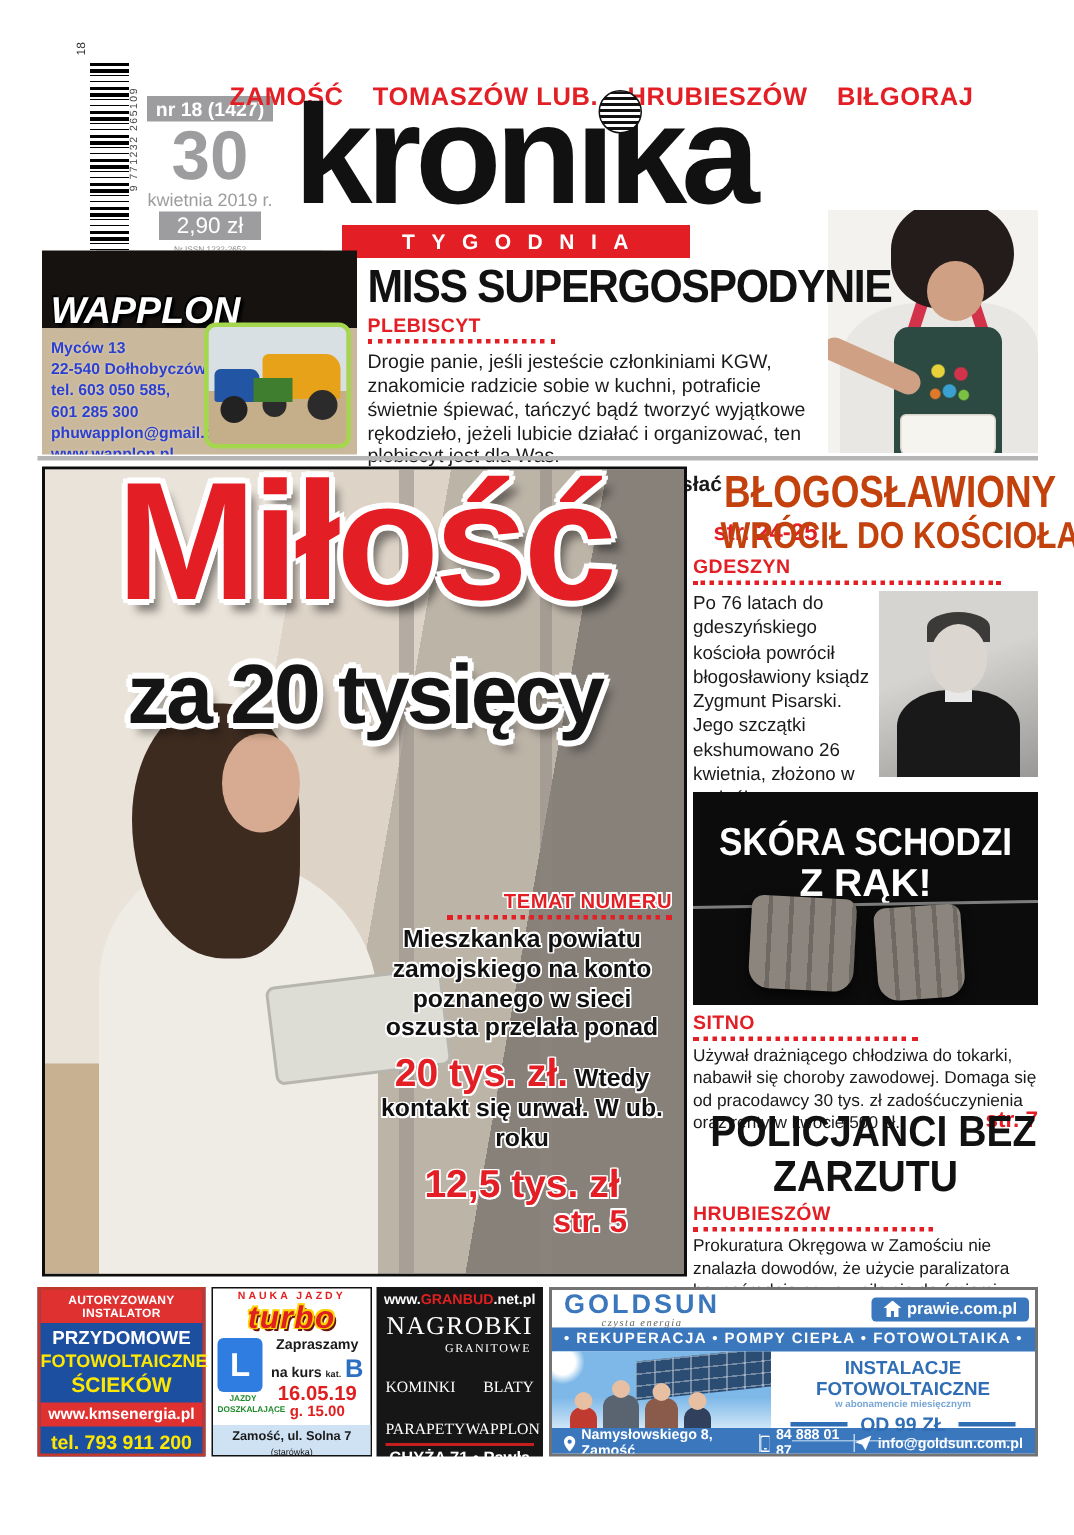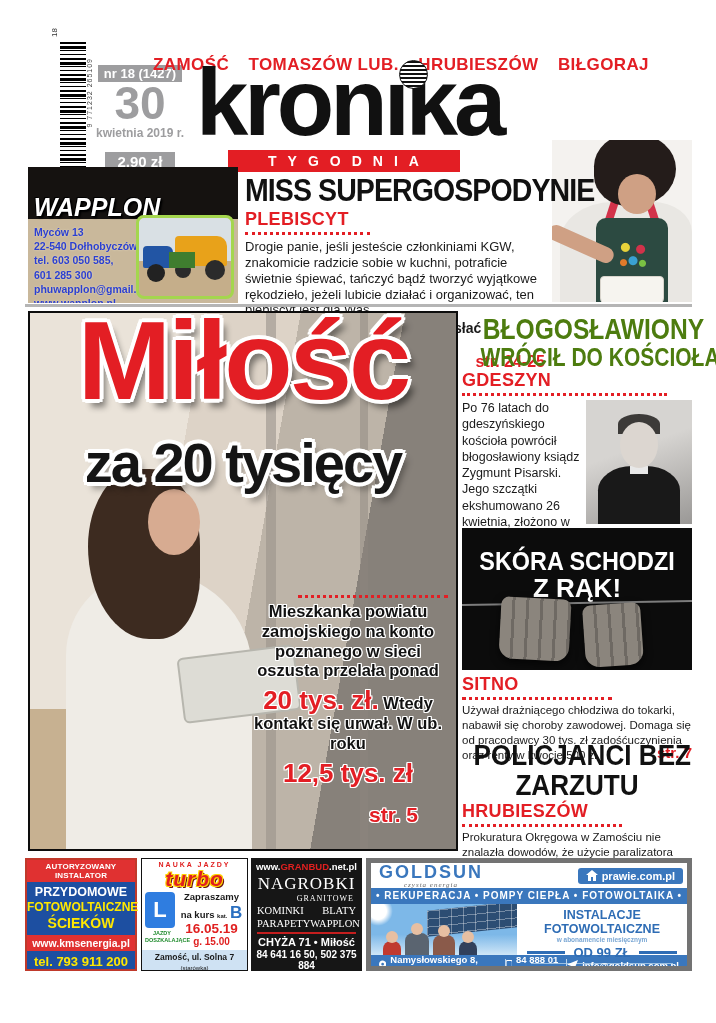"kwietnia 2019 r." .issue-date { font-weight: bold -> normal }
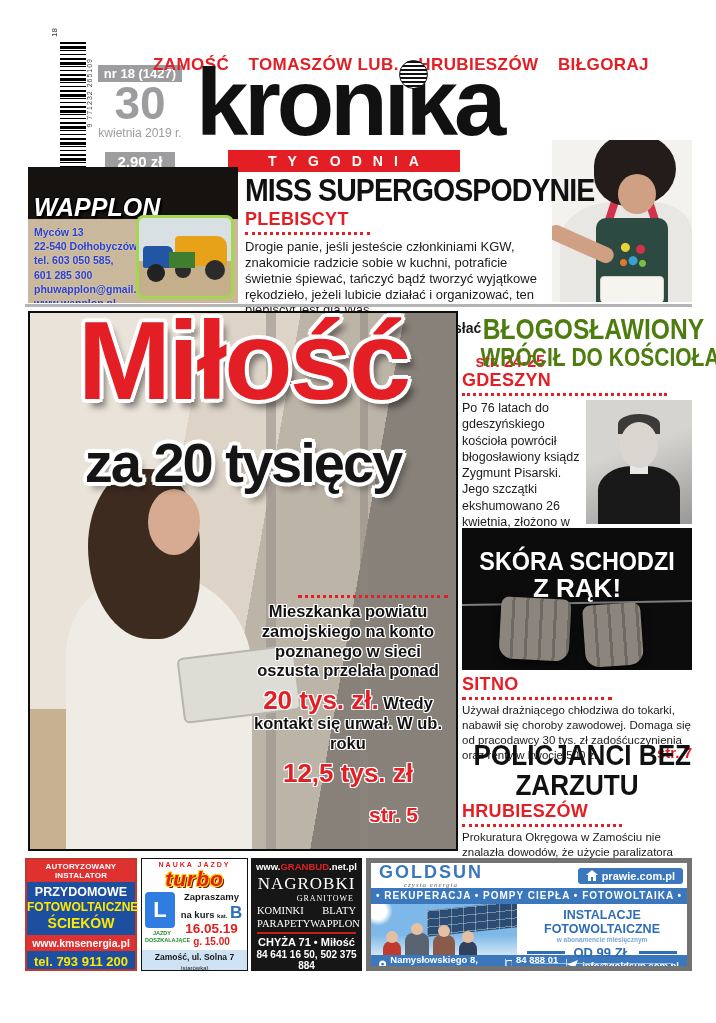"2,90 zł" .issue-price { font-weight: bold -> normal; margin-top: 12px -> 1px }
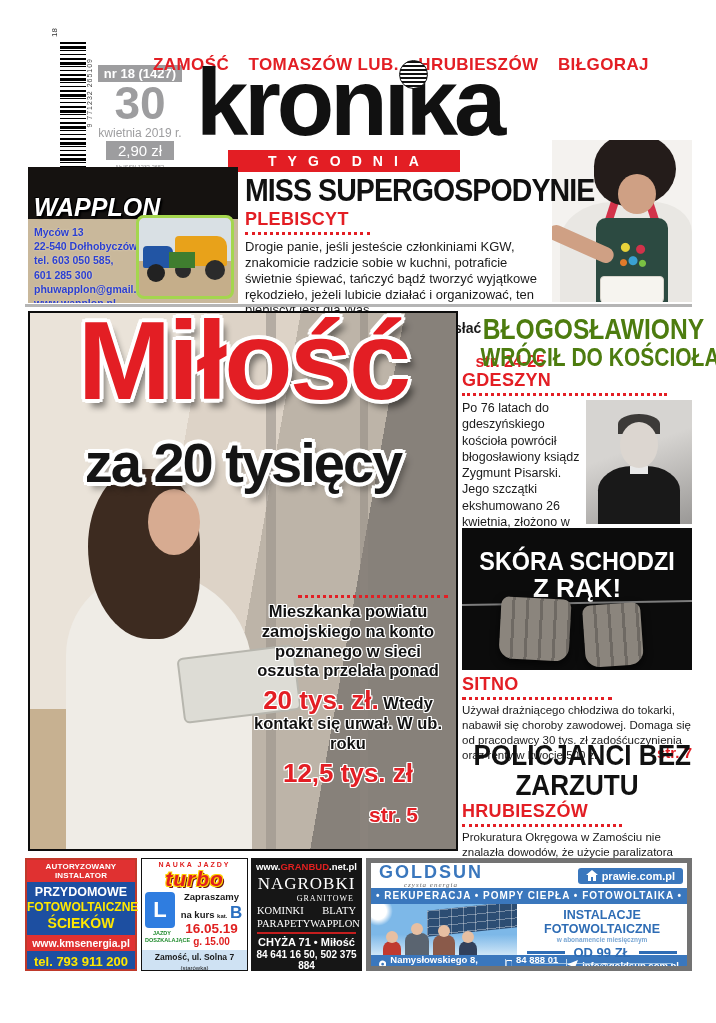"PLEBISCYT" .kicker { font-size: 18px -> 13px }
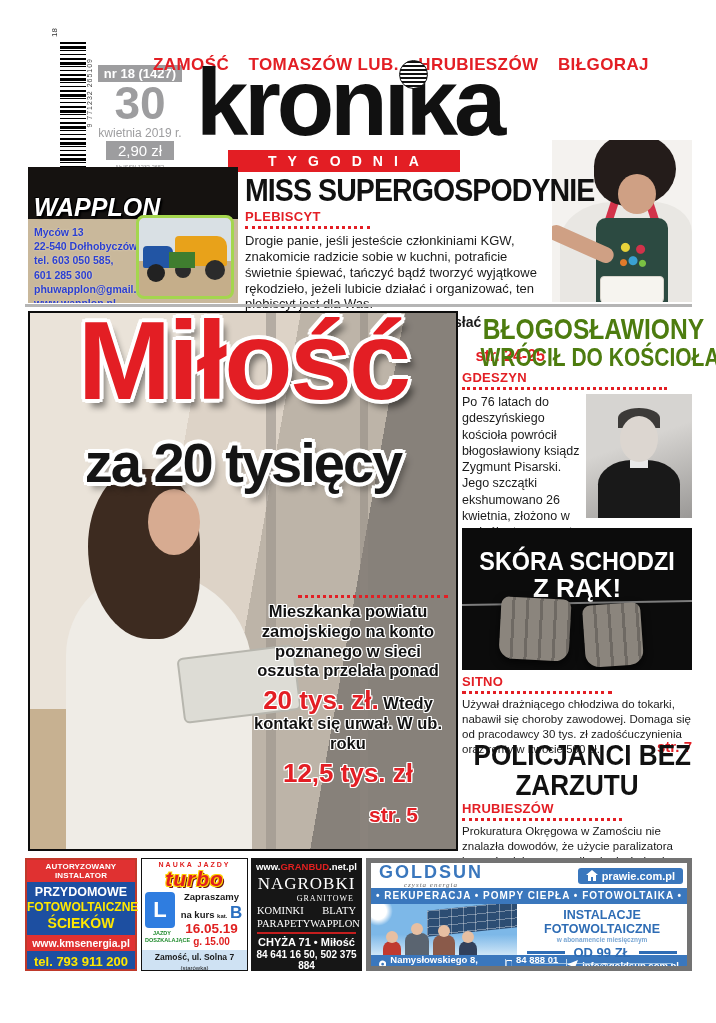"BŁOGOSŁAWIONY" .blessed h1 { color: #4d7c0f -> #c2410c }
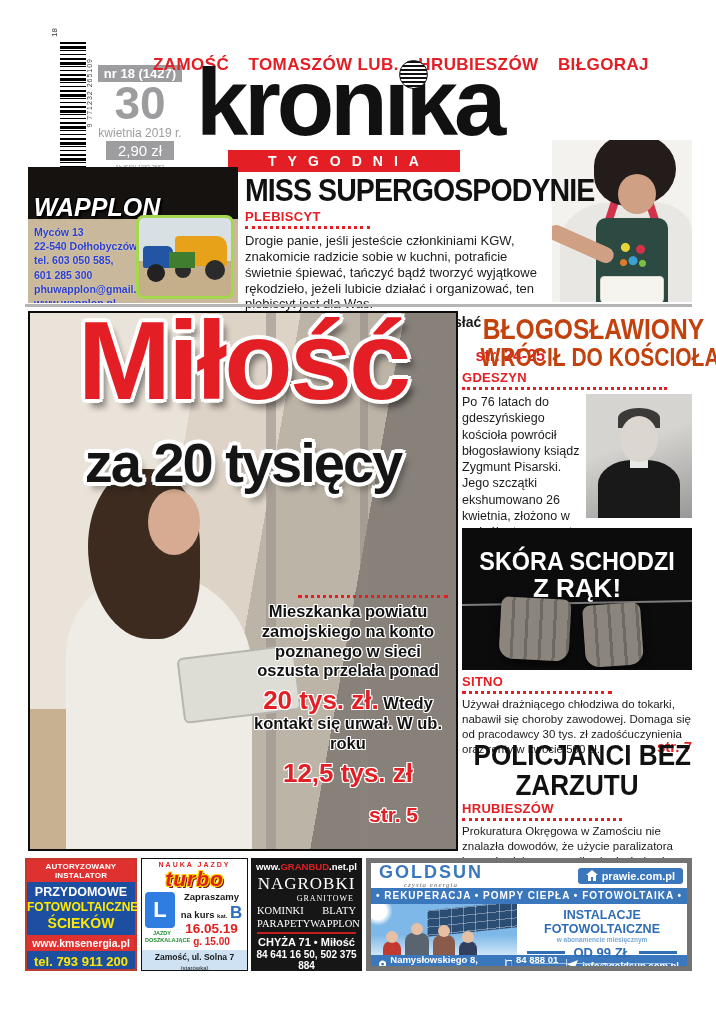"TEMAT NUMERU" div.kicker { html: none -> <div>TEMAT NUMERU</div> }
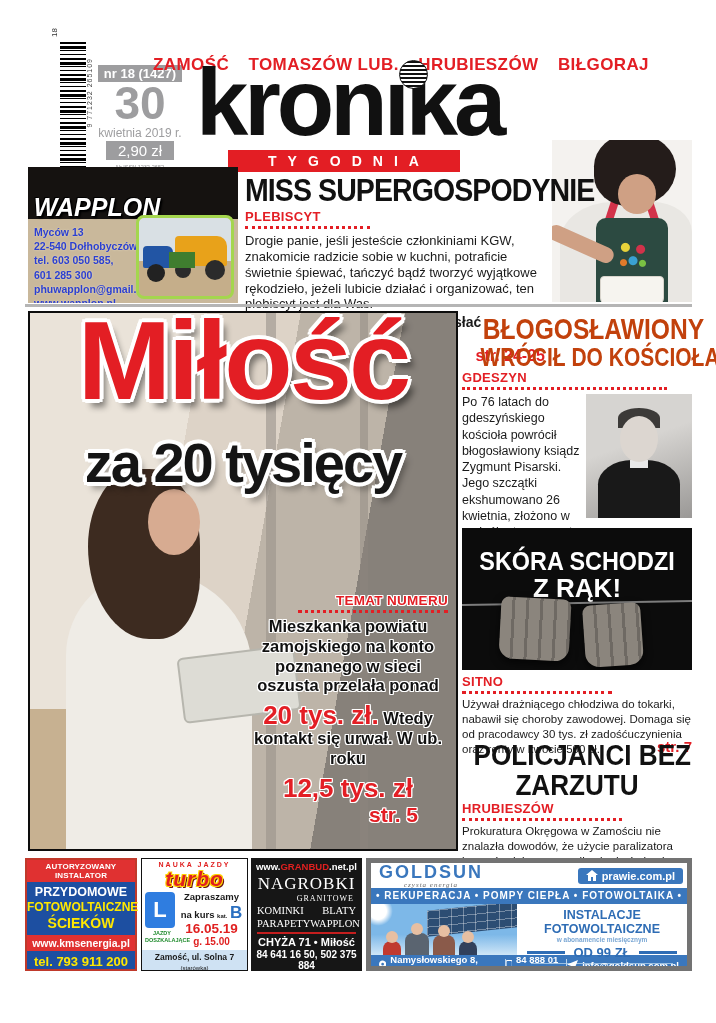"GOLDSUN" .ad-goldsun { border: 5px solid #737373 -> 2px solid #737373 }
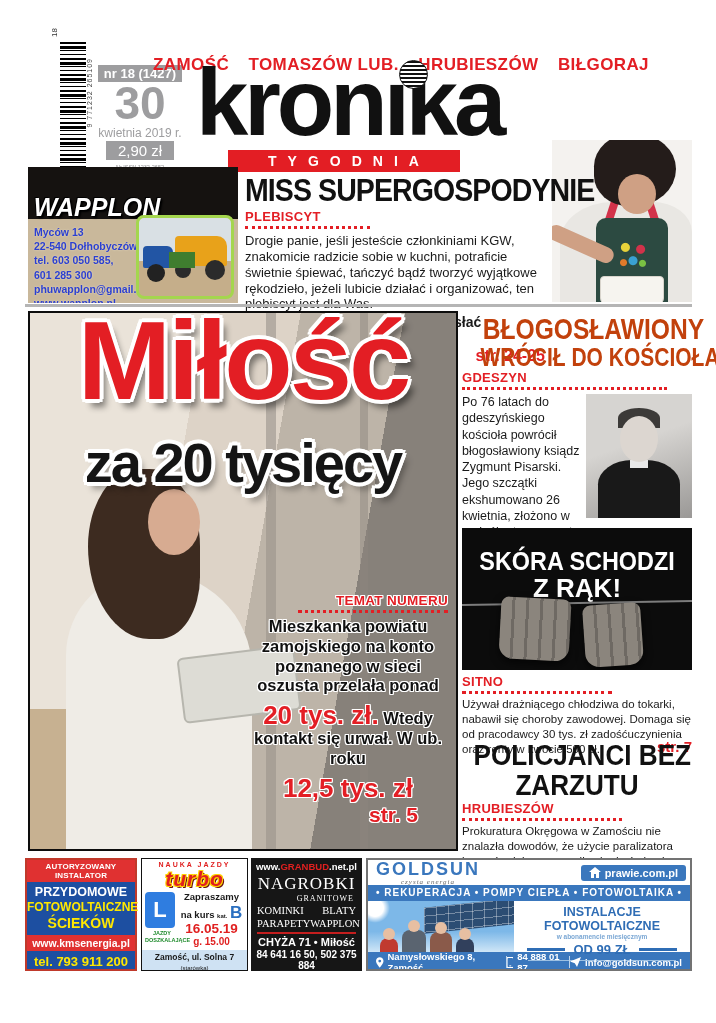"KOMINKI" .gb-row { margin-top: 2px -> 17px }
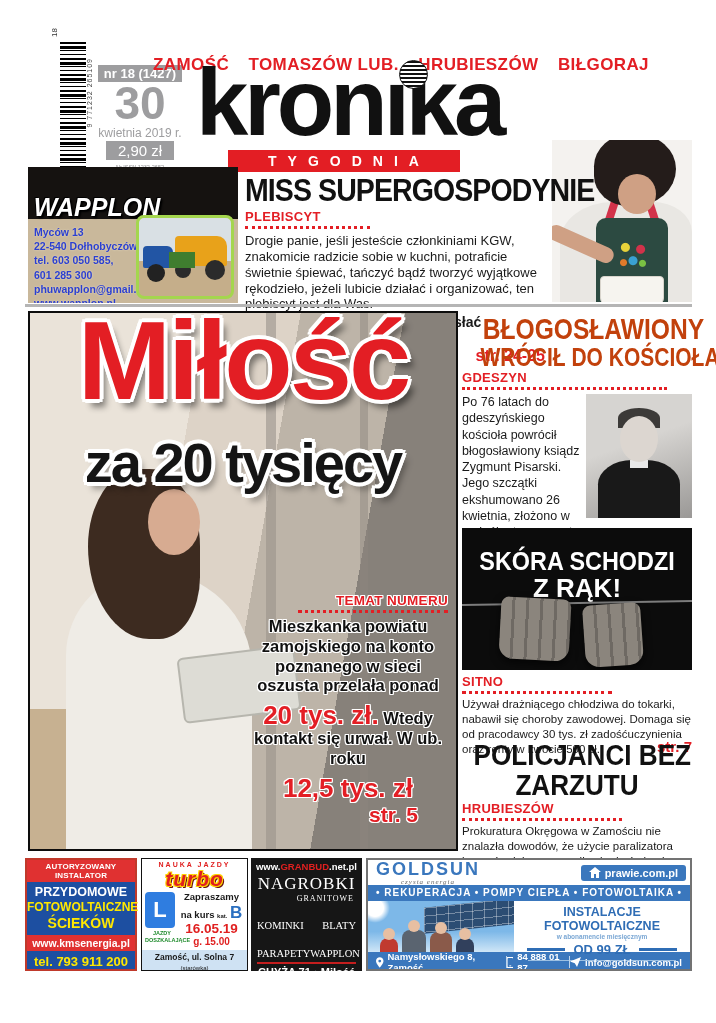"• Miłość" span { text: Miłość -> Pawła }
